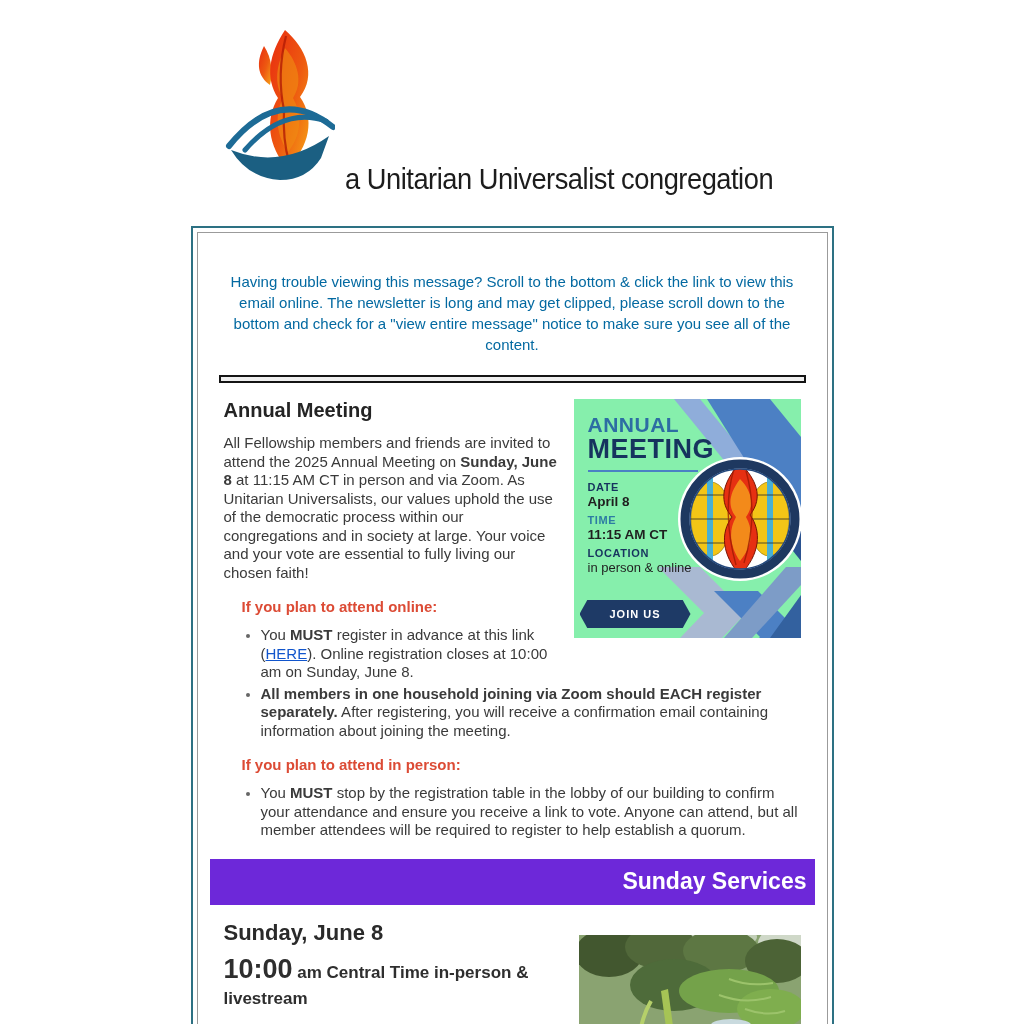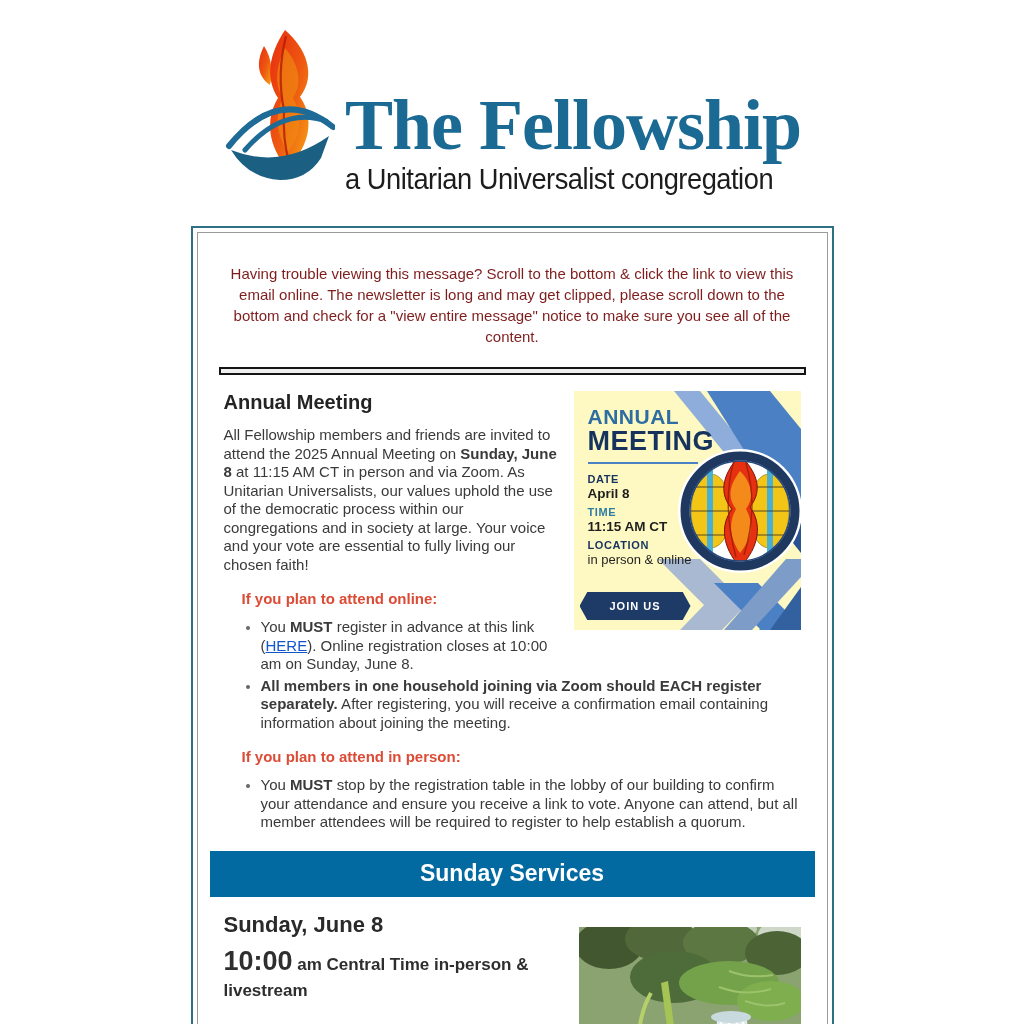"The Fellowship" div.logo-title { html: <div>The Fellowship</div> -> none }
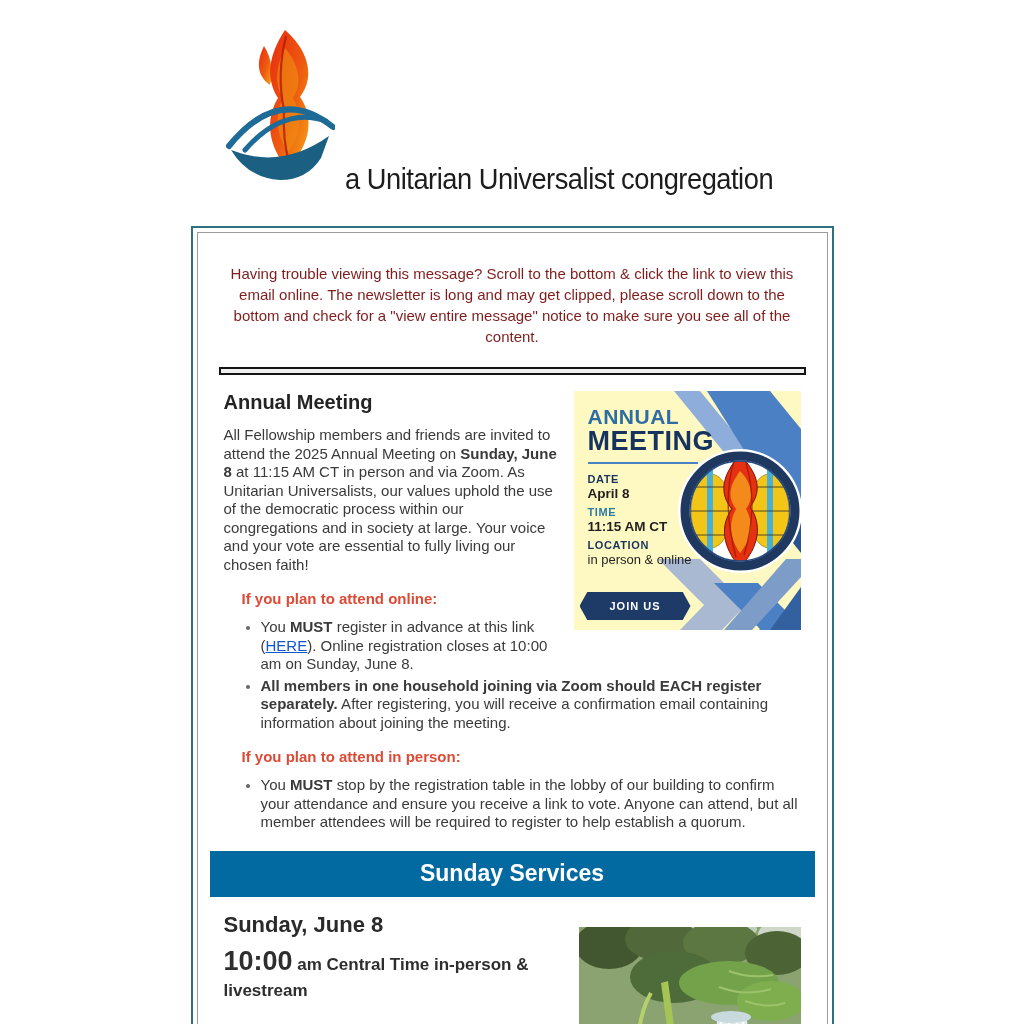"Having trouble viewing this message?" .notice { color: #7f1d1d -> #0369a1; margin: 18px 18px 20px -> 26px 18px 20px }
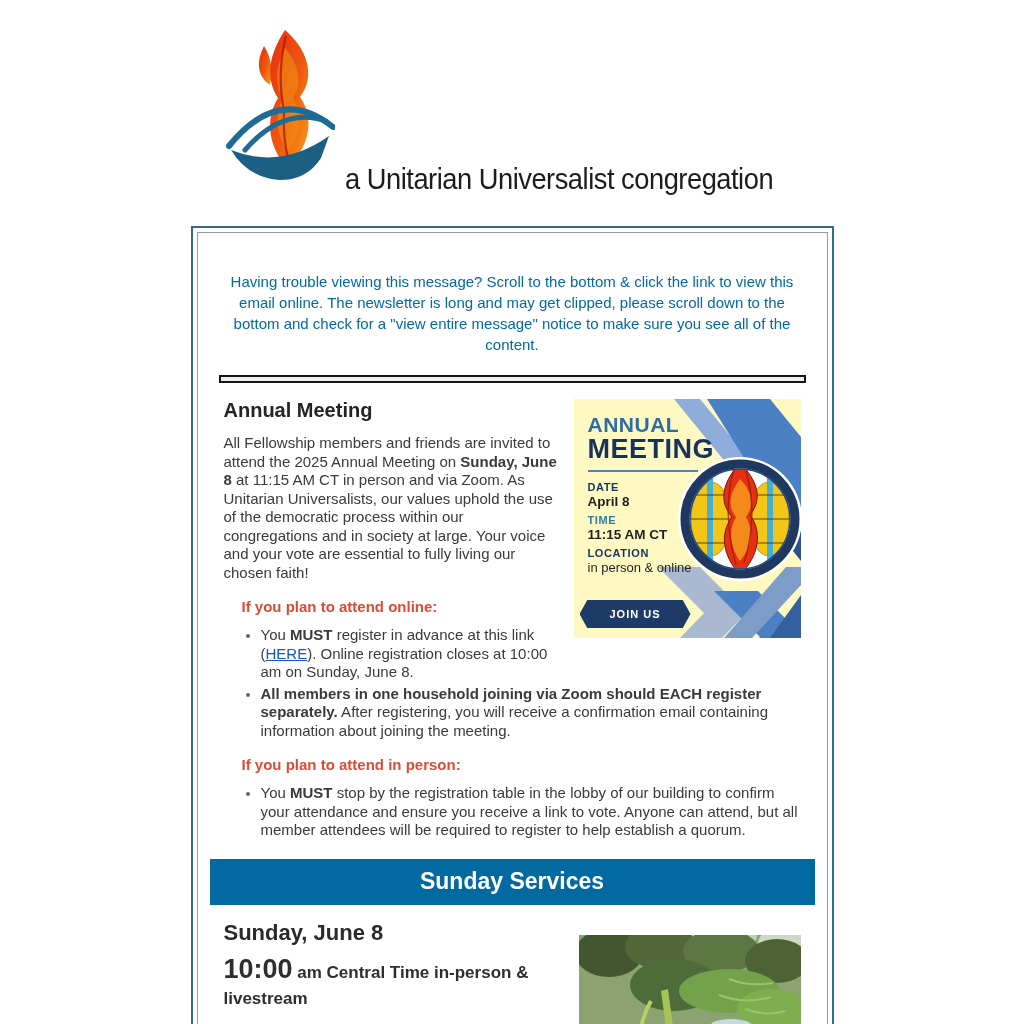"ANNUAL" .am-card { background: #fef9c3 -> #86efac }
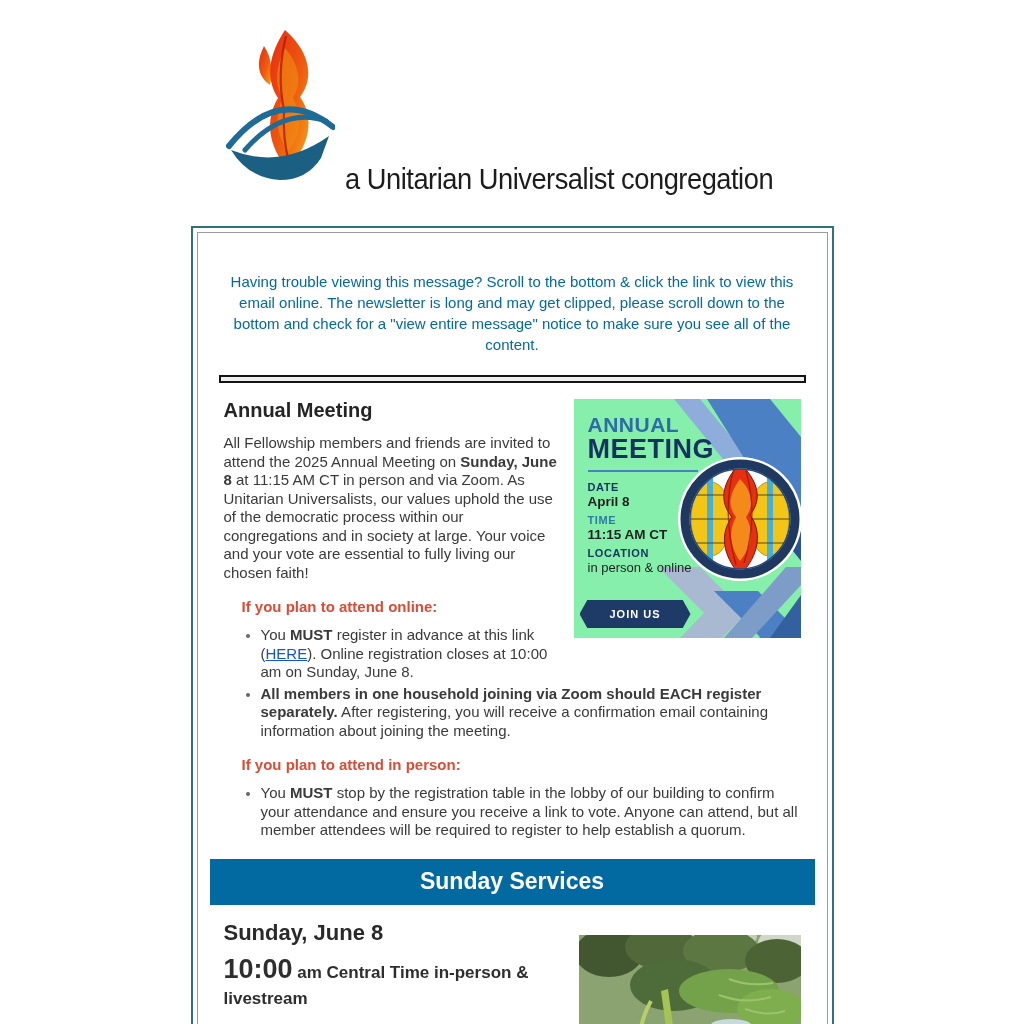"Sunday Services" .banner { background: #0369a1 -> #6d28d9; padding: 9px 15px 10px -> 9px 8px 10px; text-align: center -> right }
